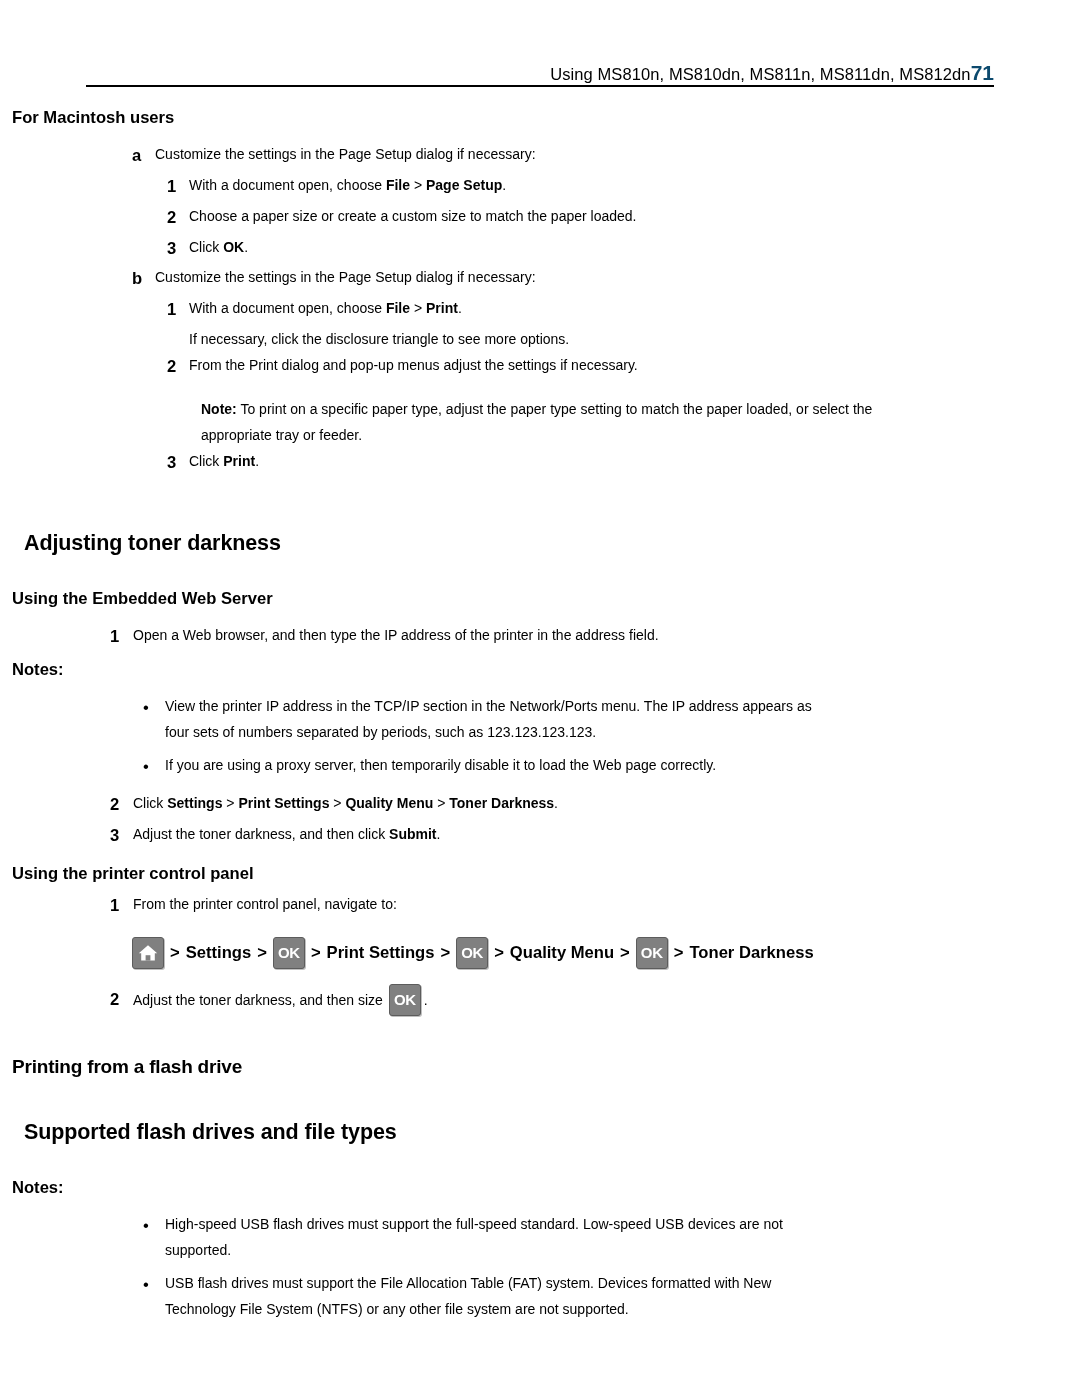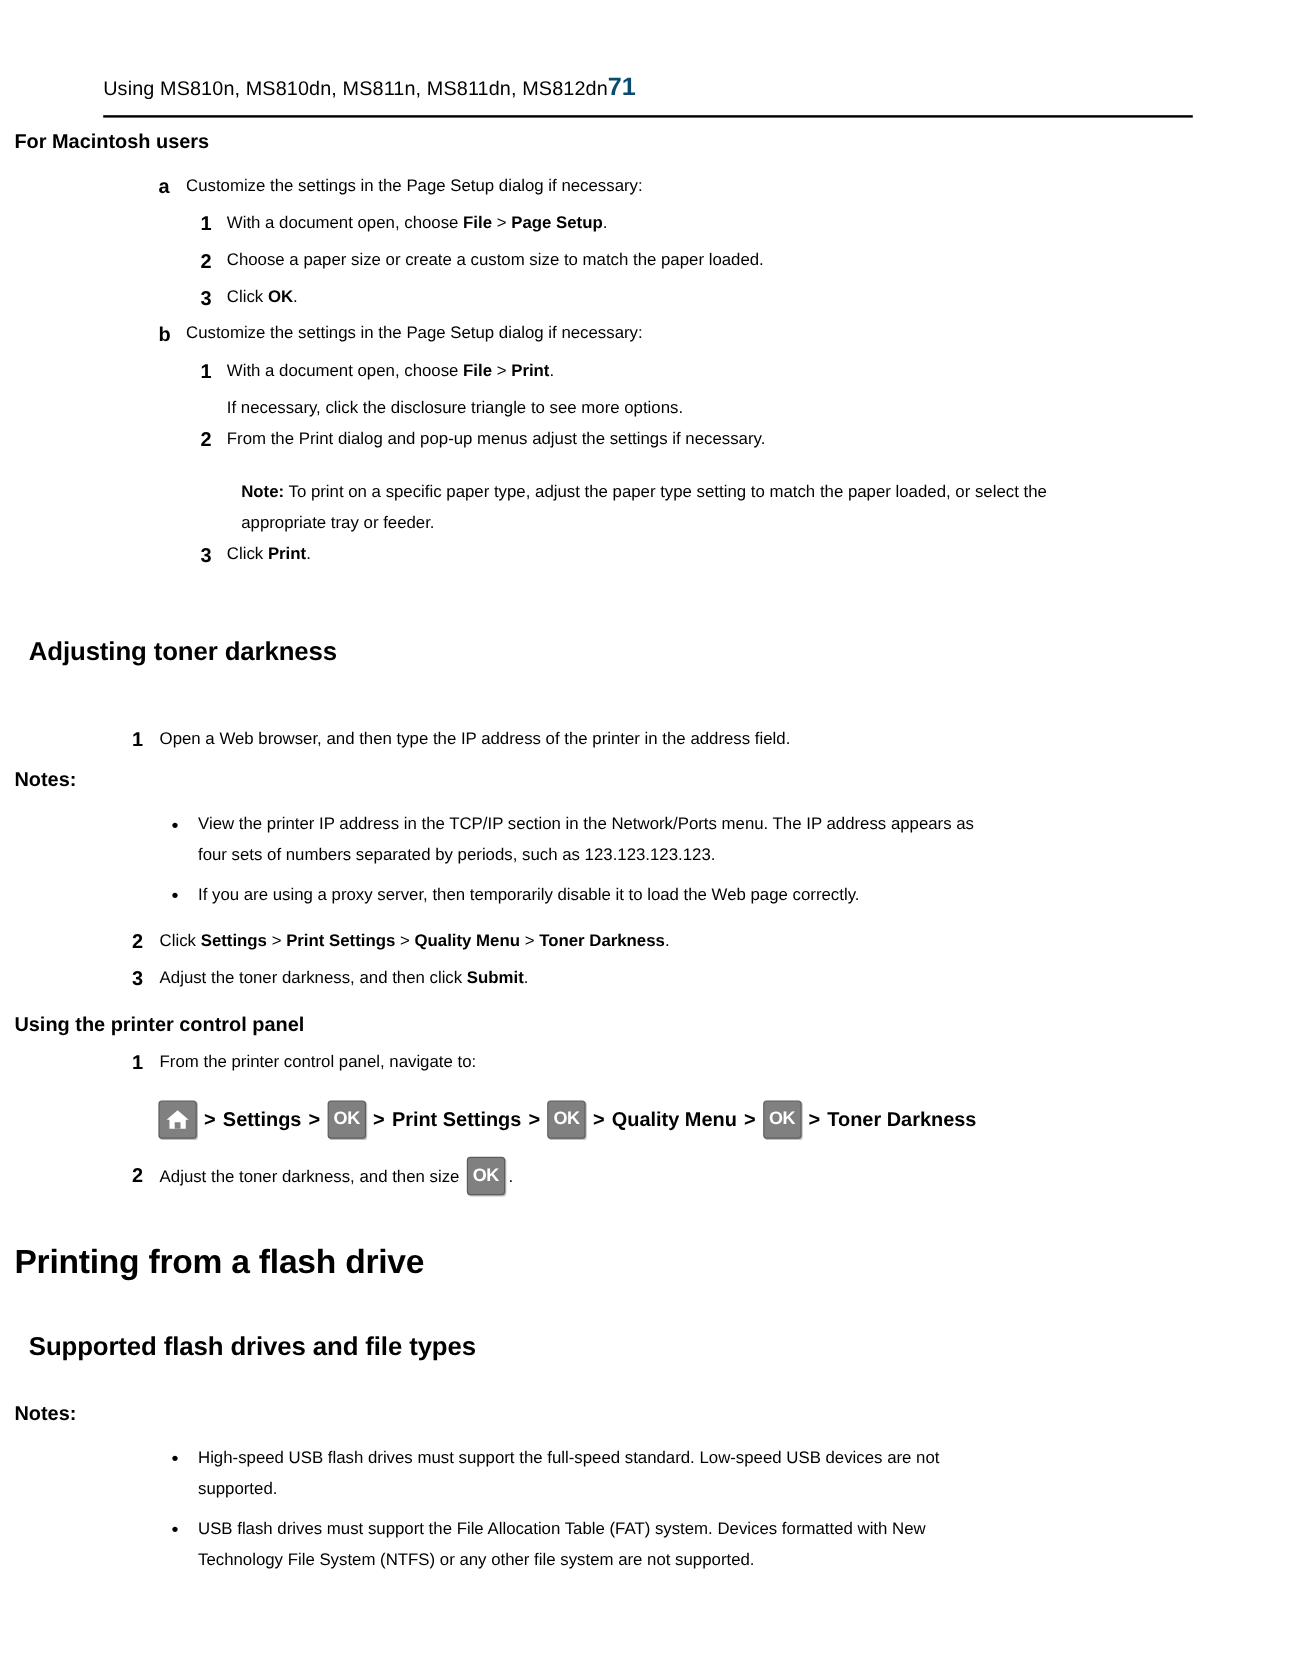"Using MS810n, MS810dn, MS811n, MS811dn," .header { justify-content: flex-start -> flex-end; padding-bottom: 11px -> 0 }
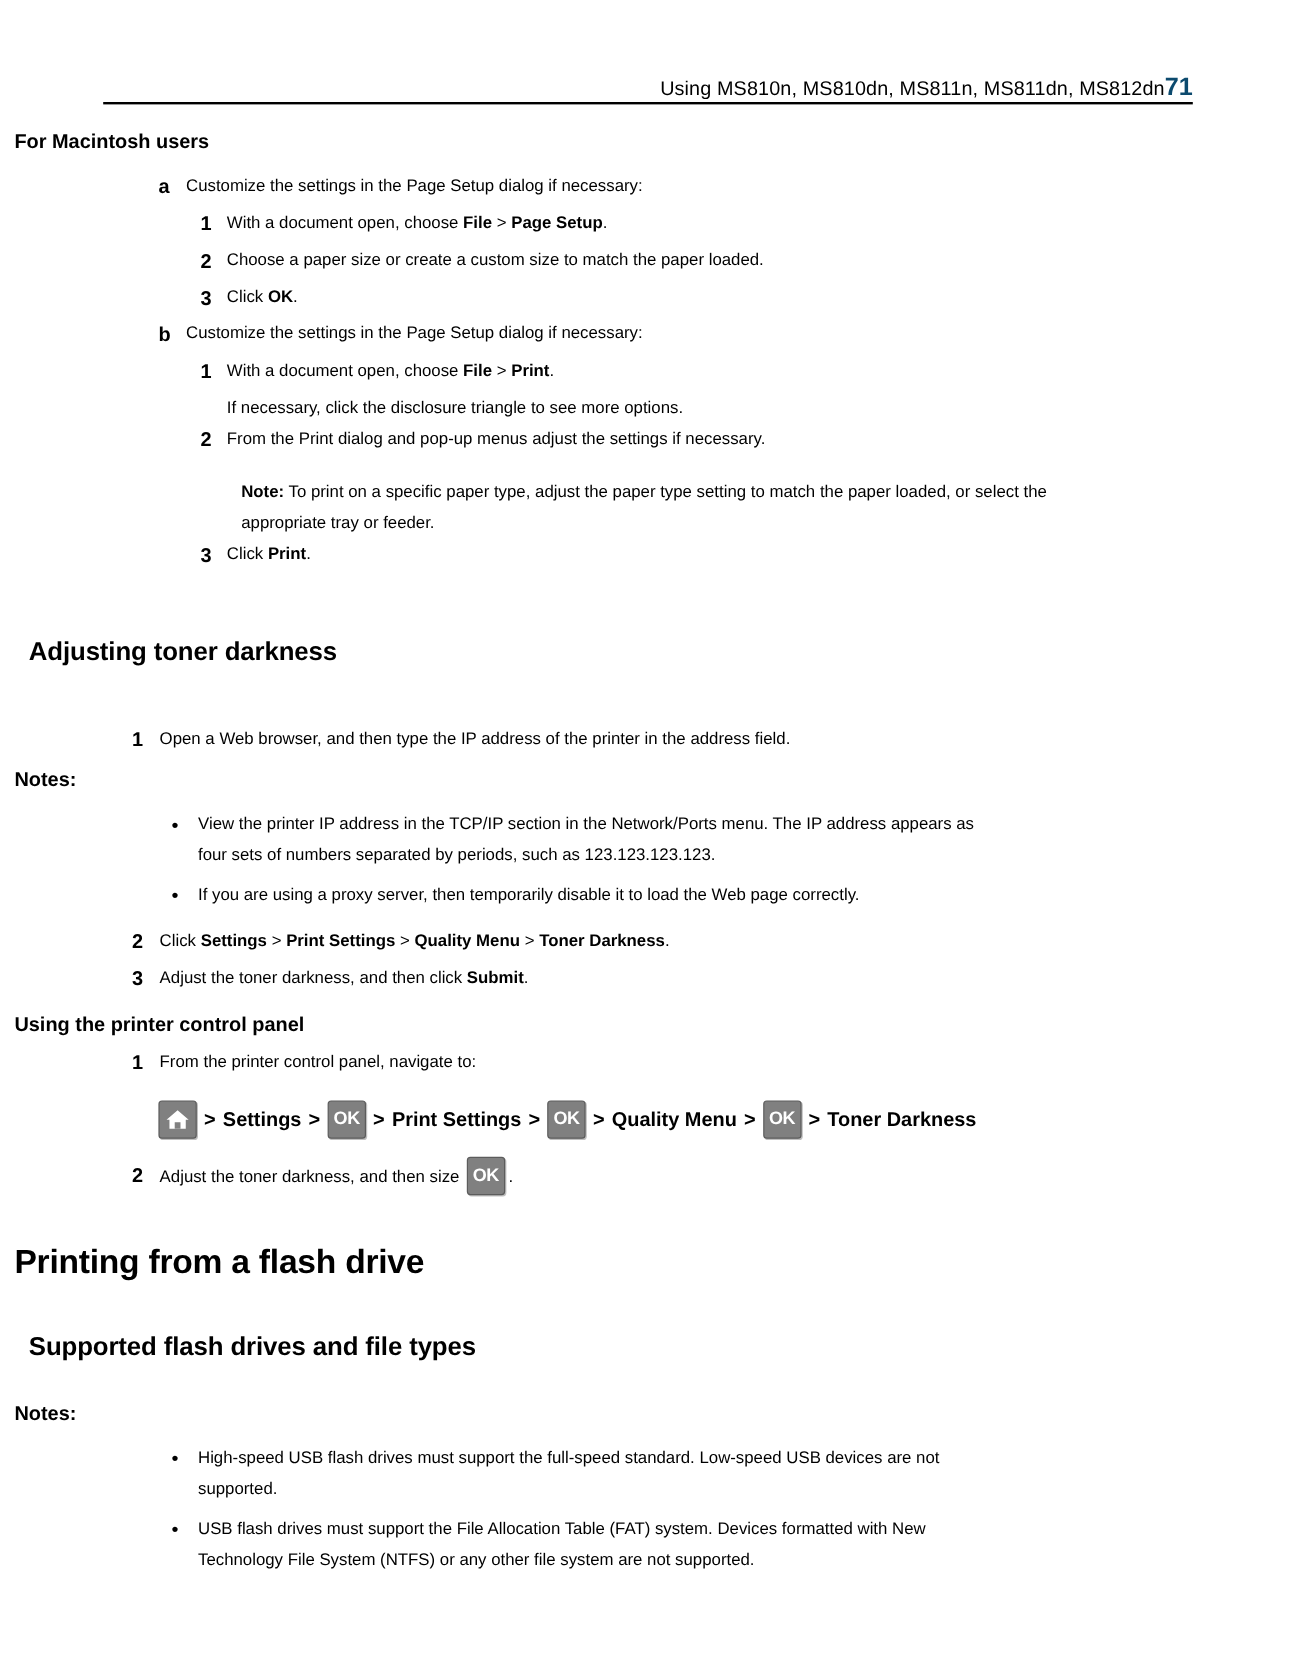"Using the Embedded Web Server" h3.sub-title { html: none -> <h3>Using the Embedded Web Server</h3> }
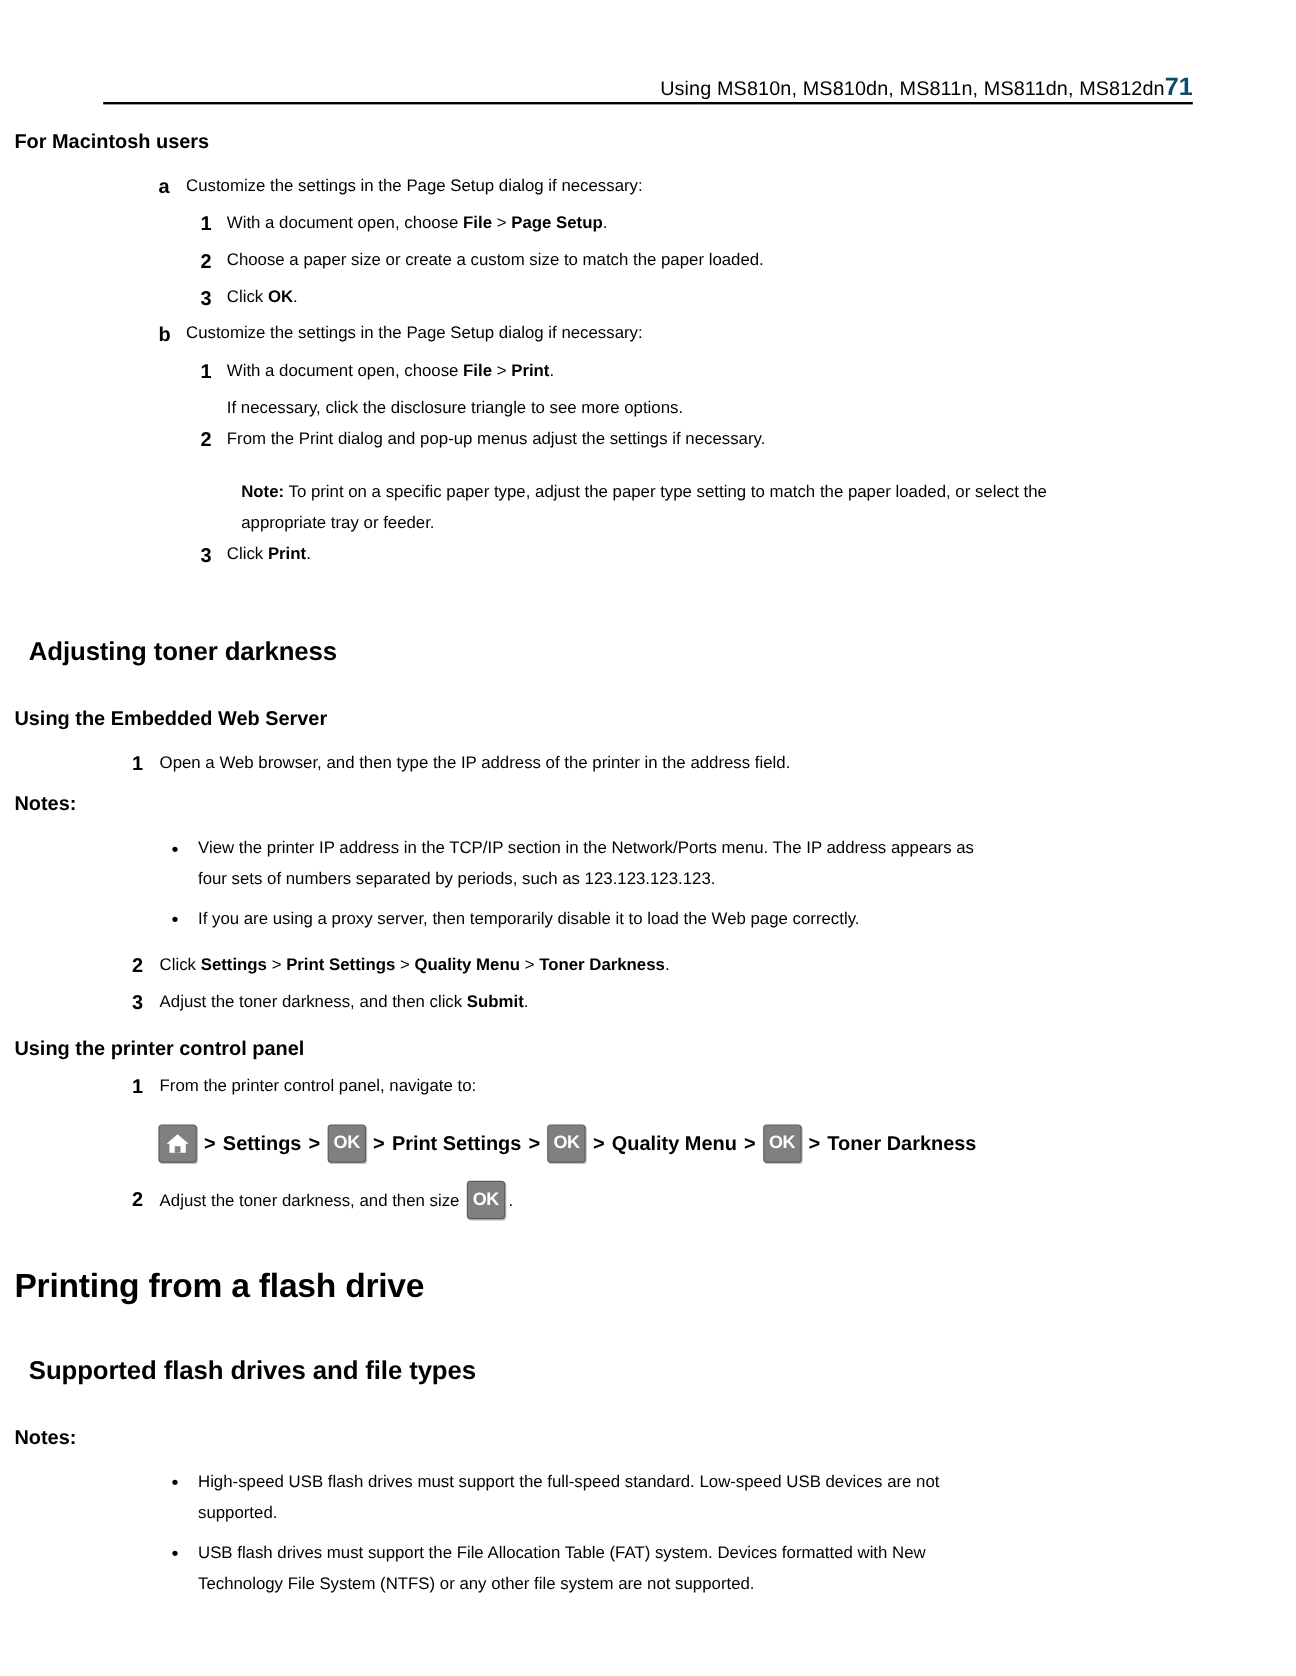"Printing from a flash drive" h1.chapter-title { font-size: 28px -> 19px }
